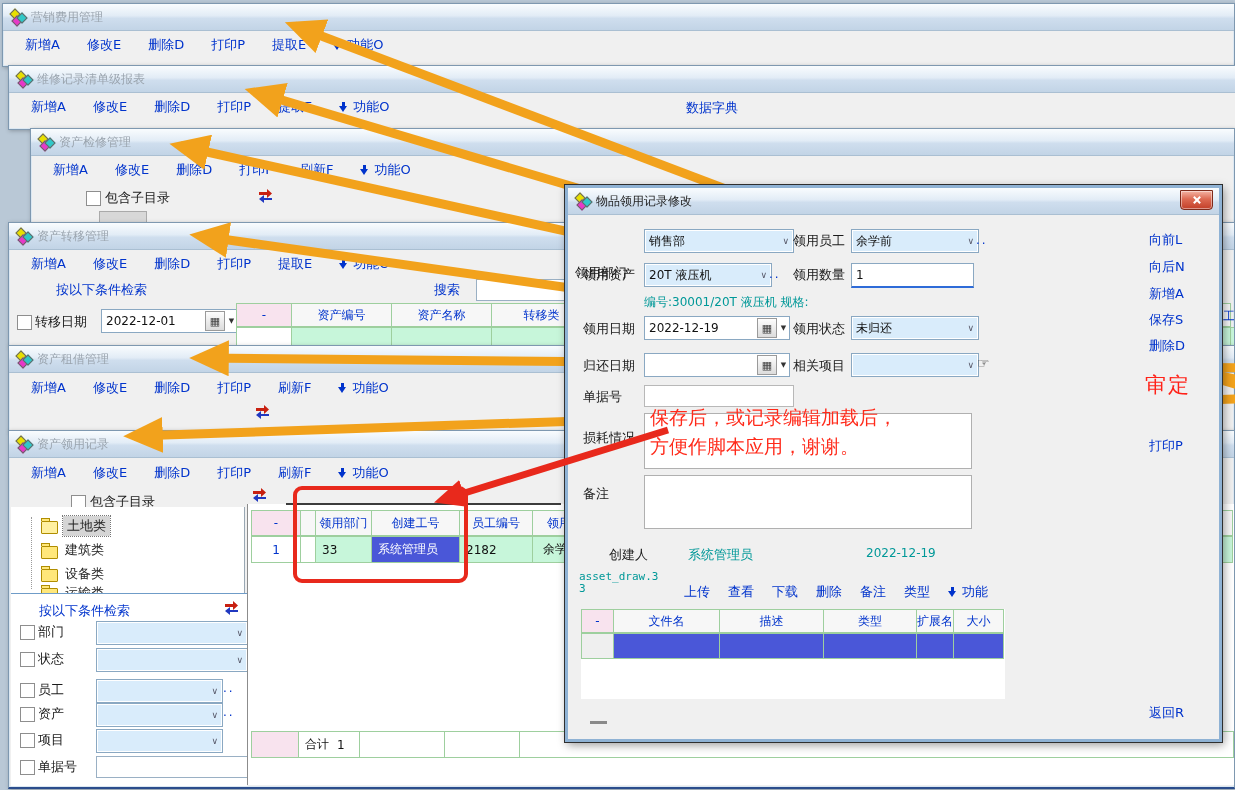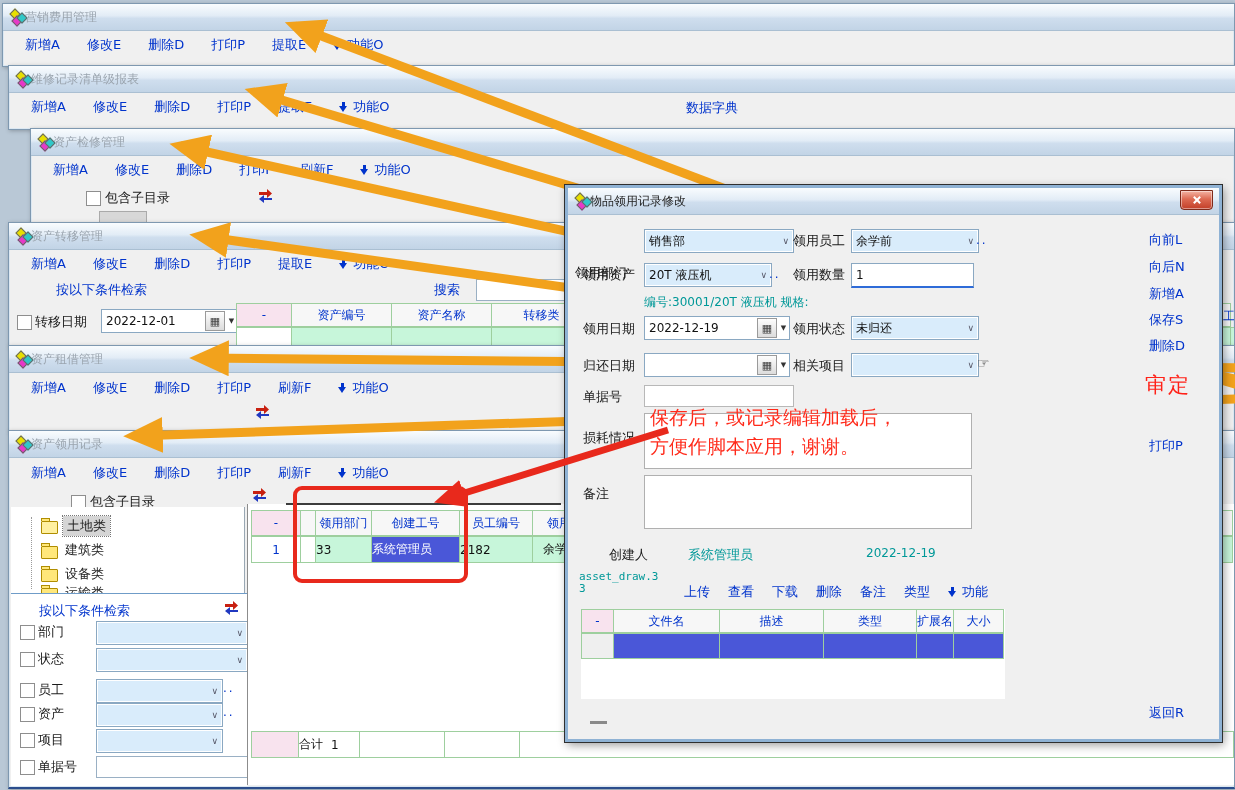"营销费用管理" .tbar { gap: none -> 6px }
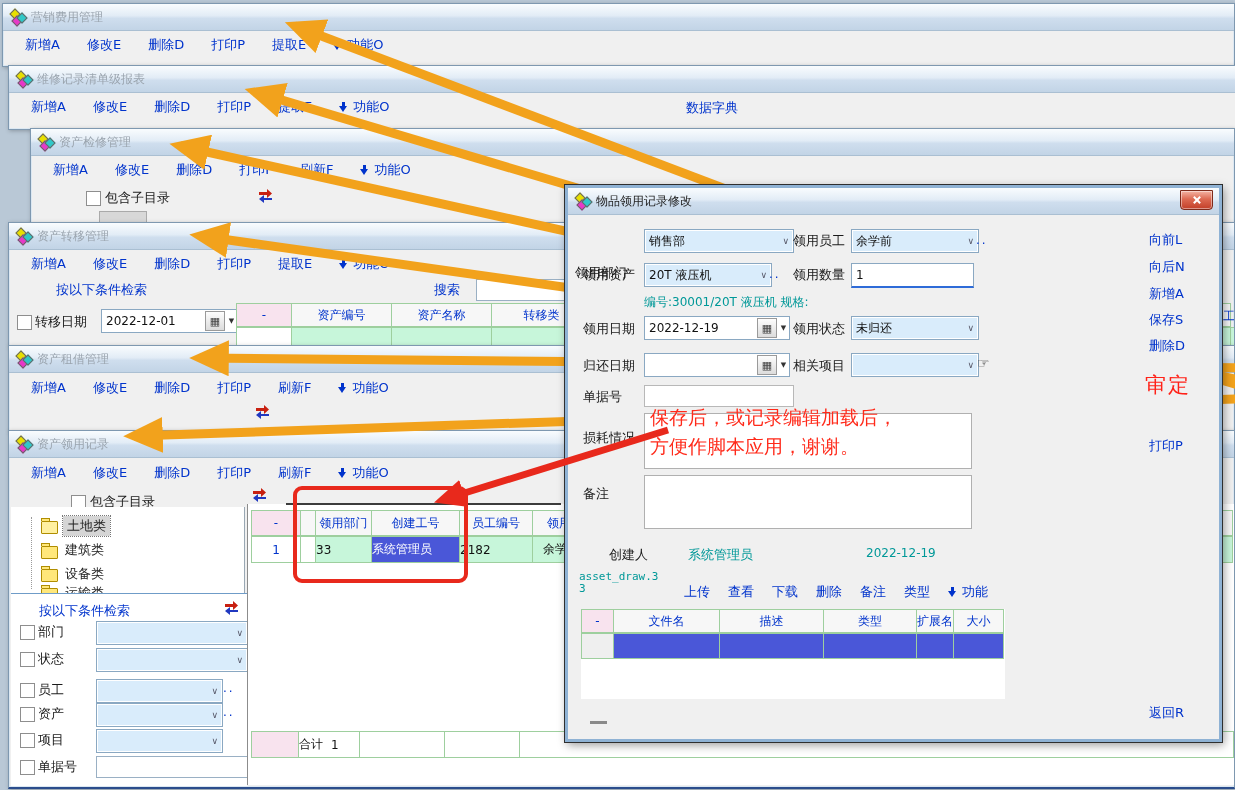"33" .gc.left { padding-left: 0 -> 6px }
